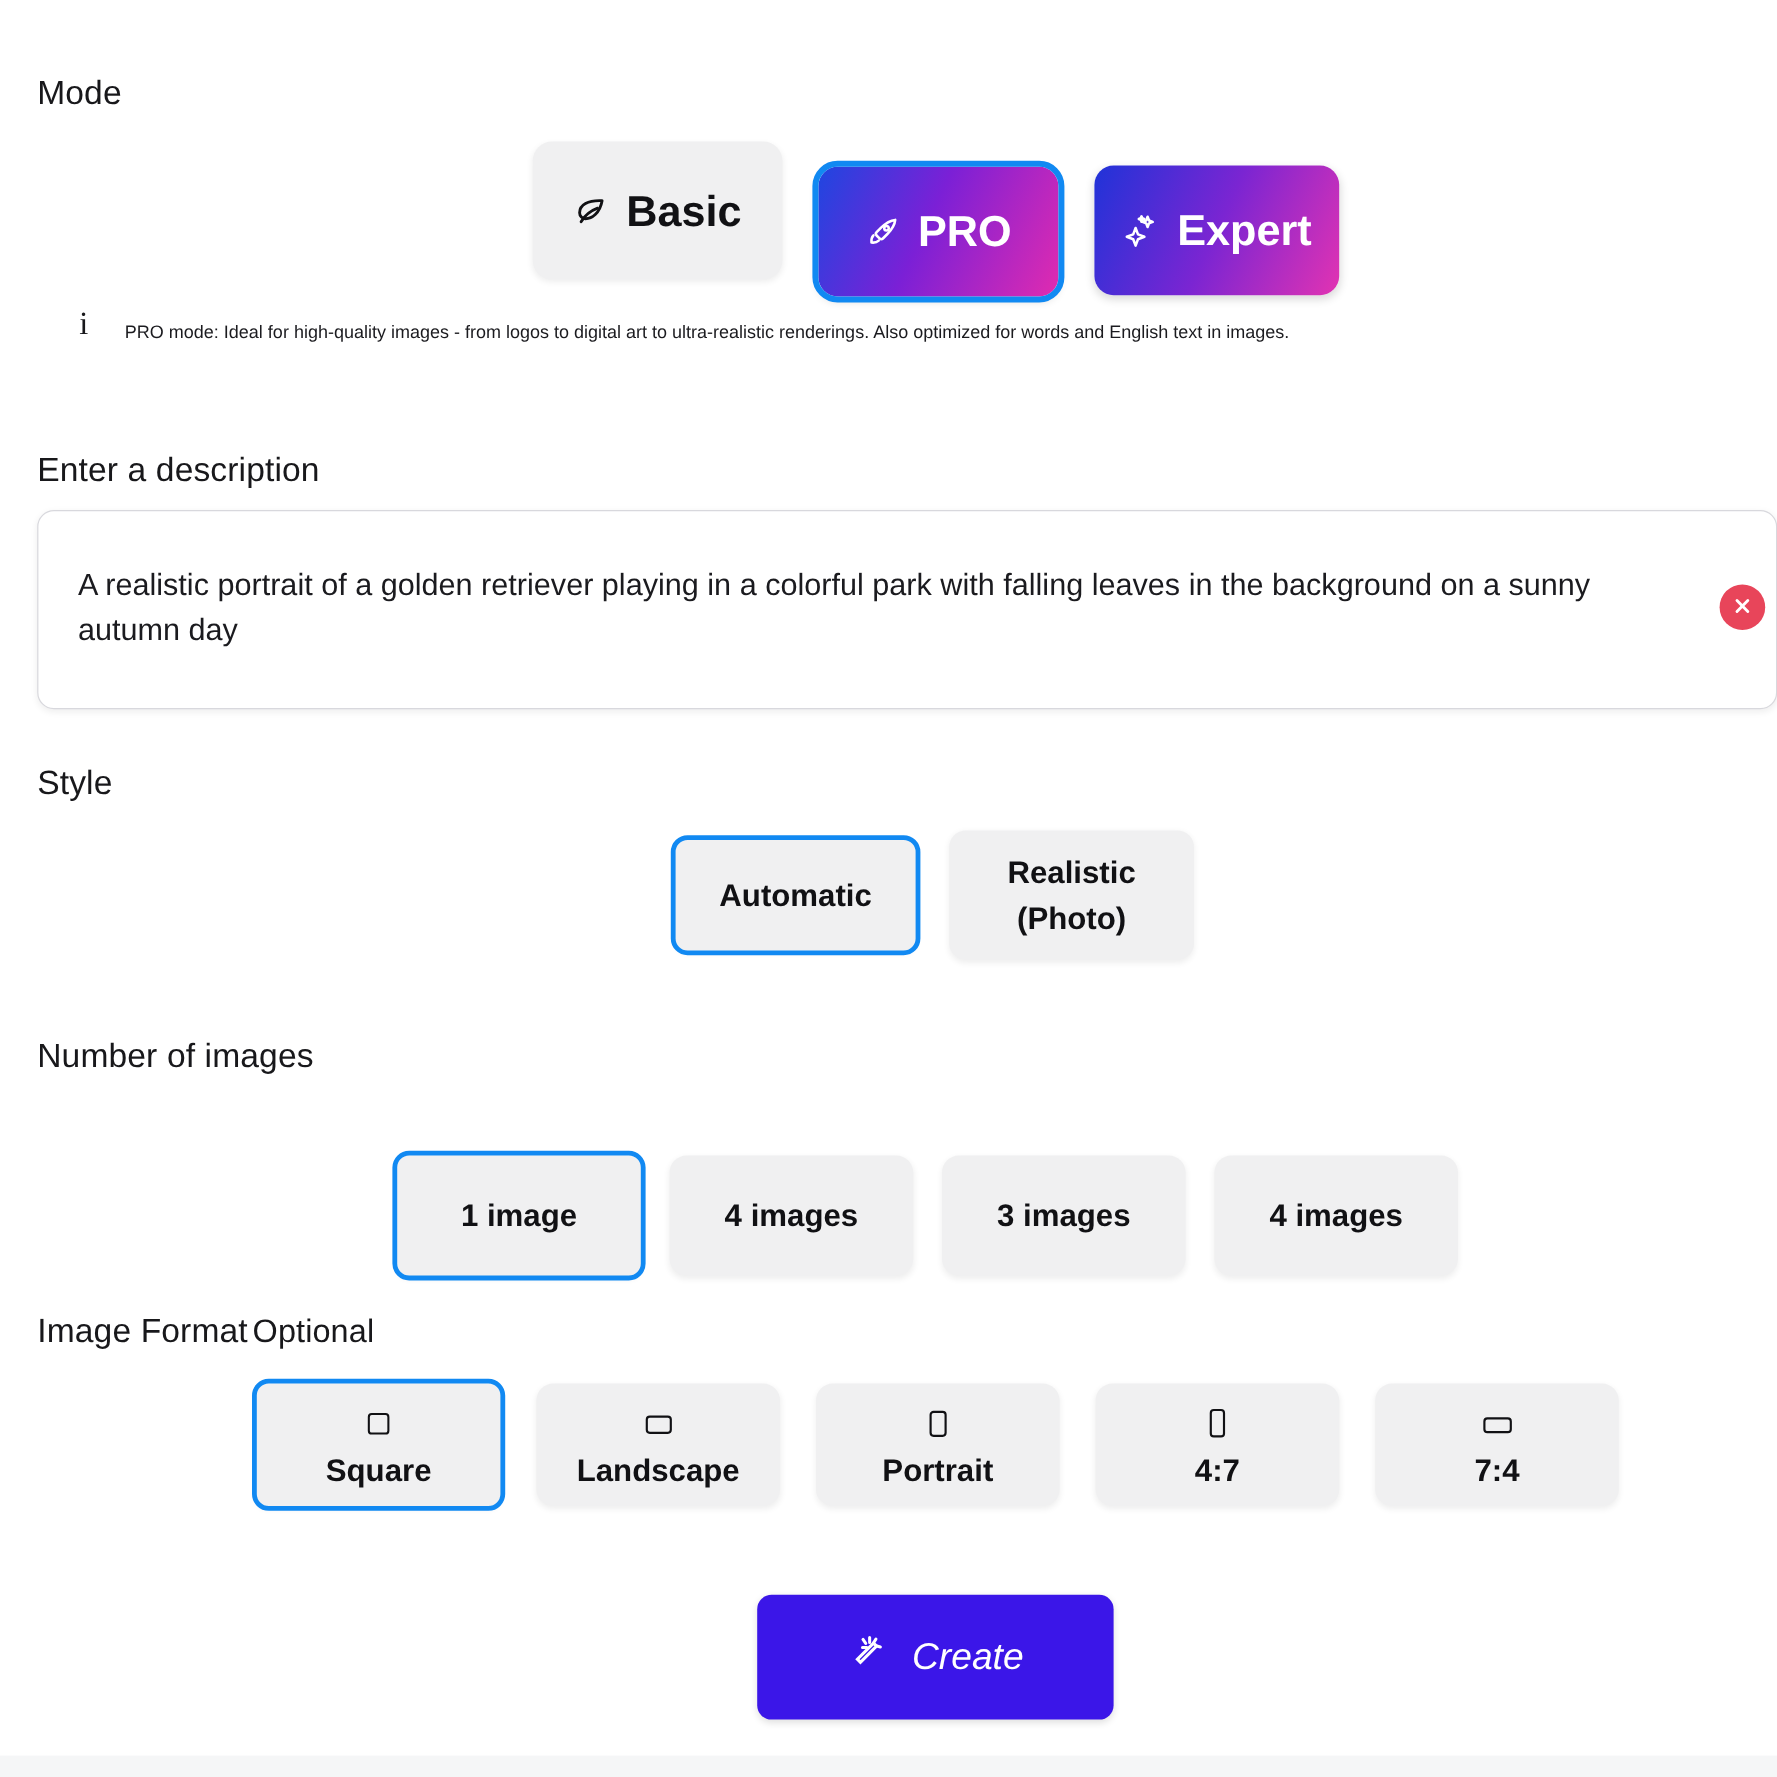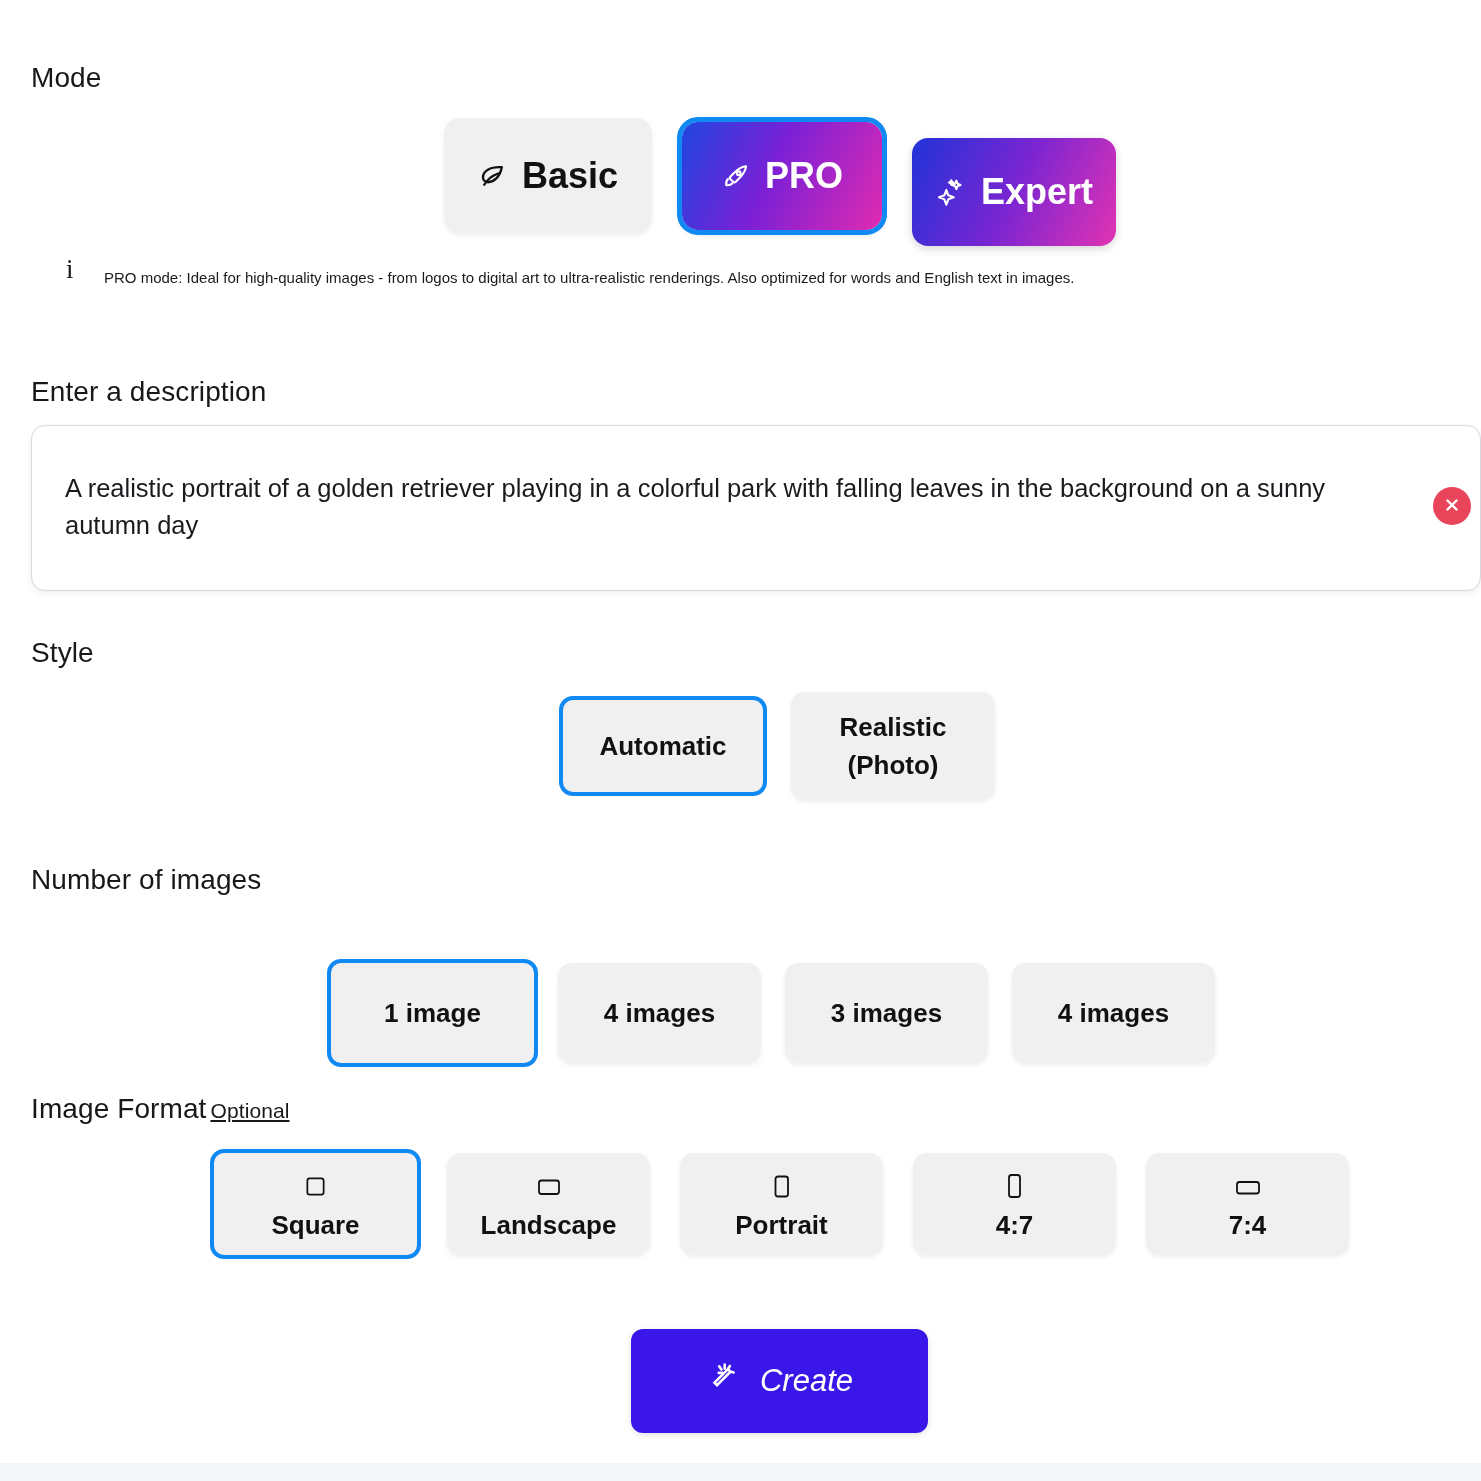"PRO" .mode-pro { margin-top: 4px -> 21px }
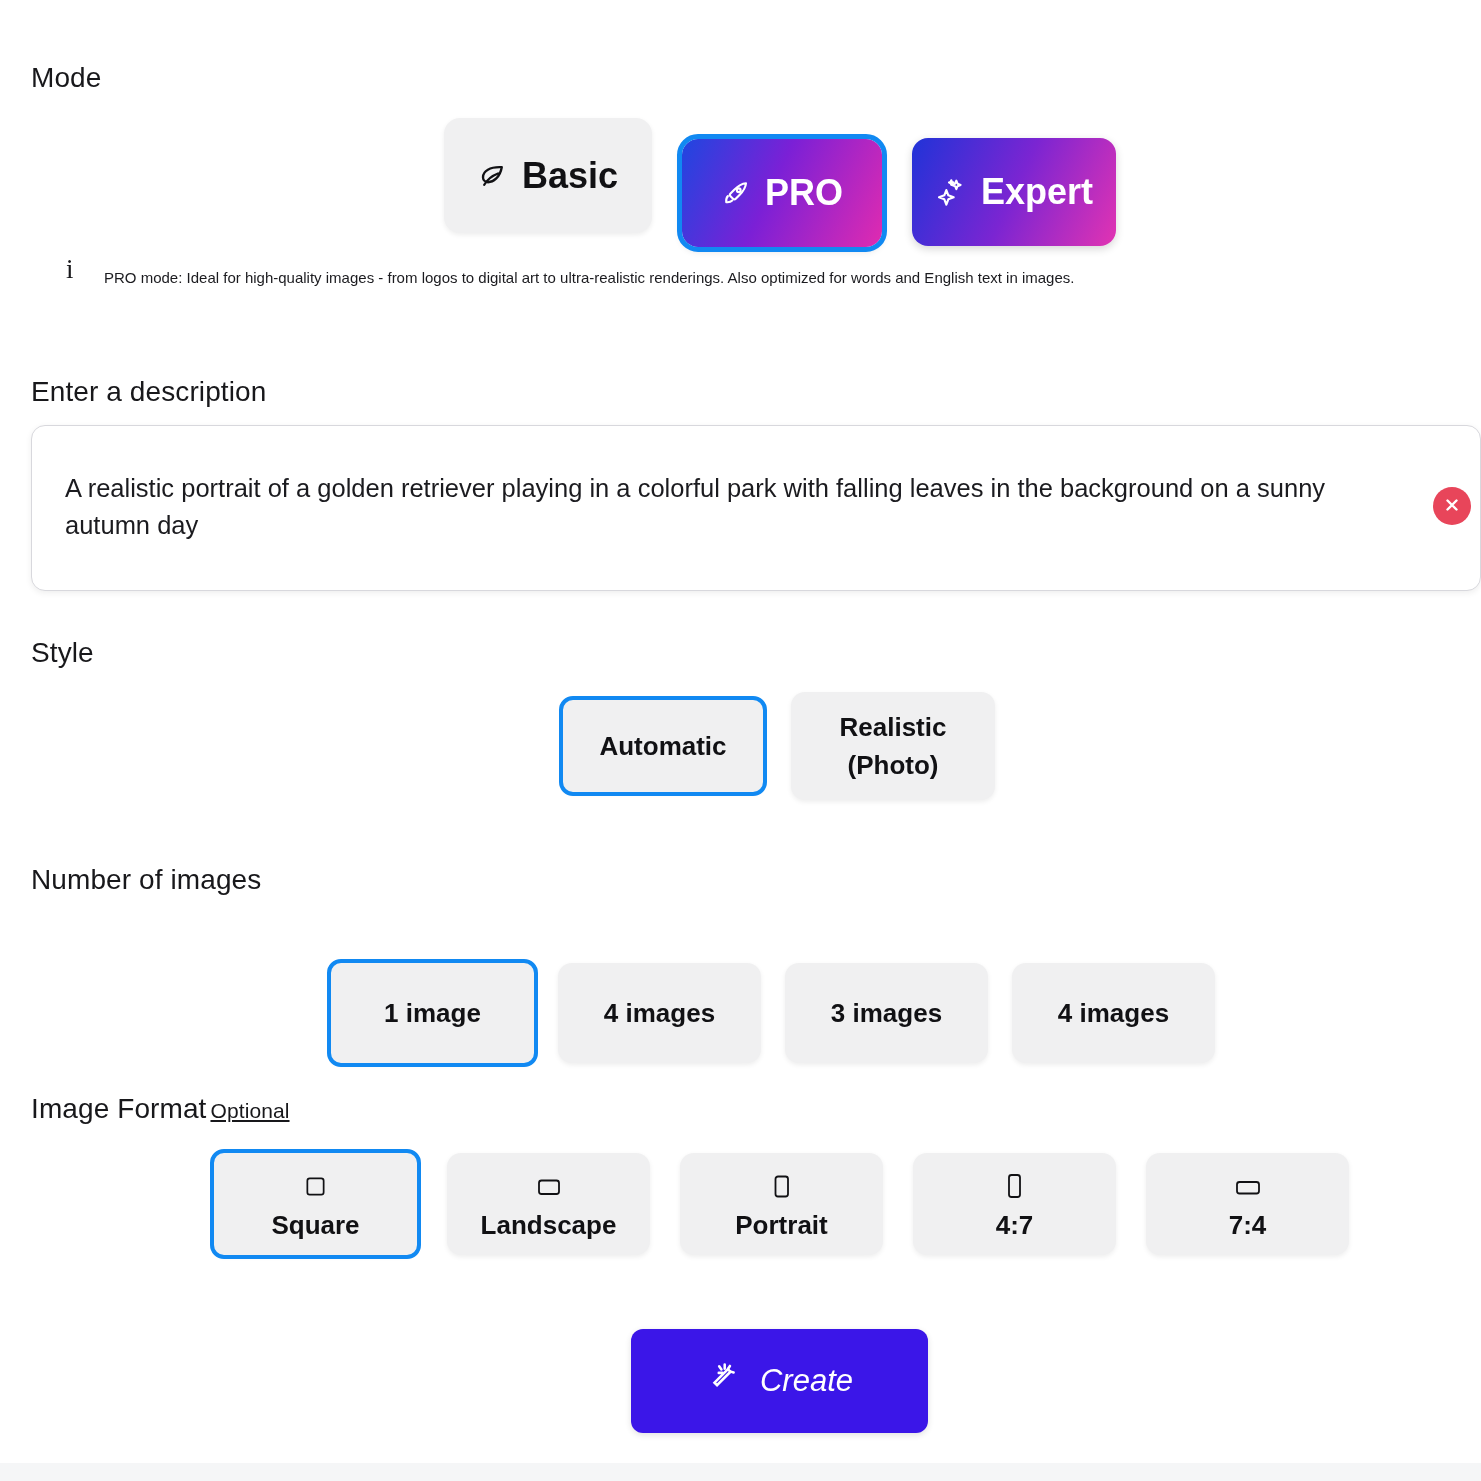"Optional" .section-title .optional { font-size: 21px -> 27px; text-decoration: underline -> none }
